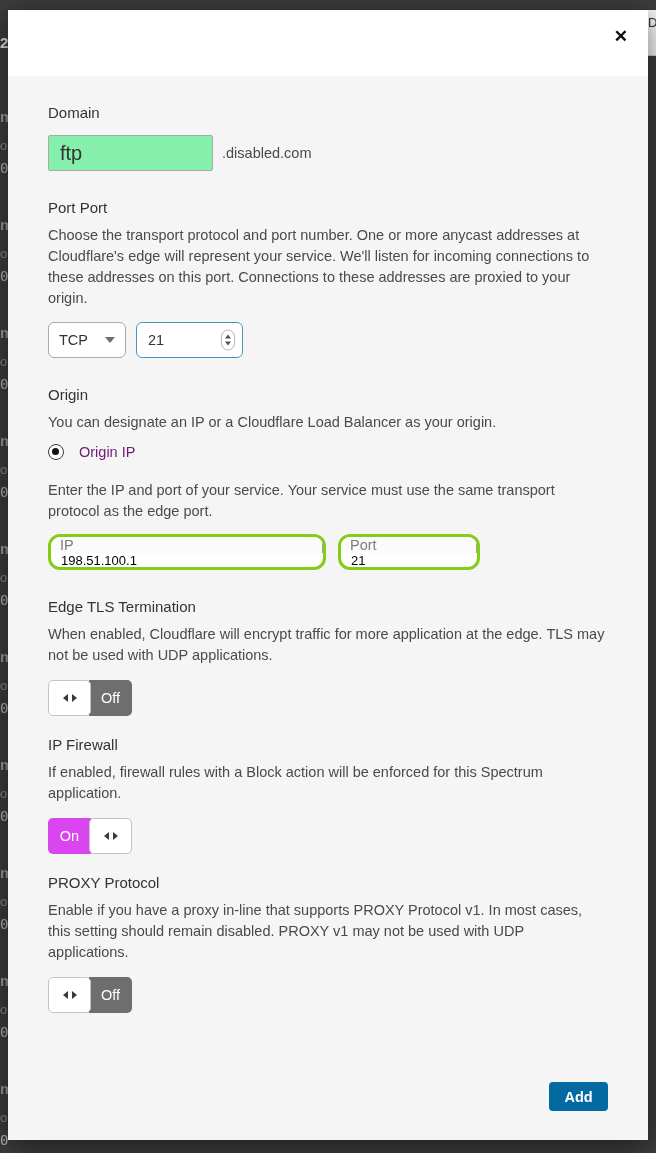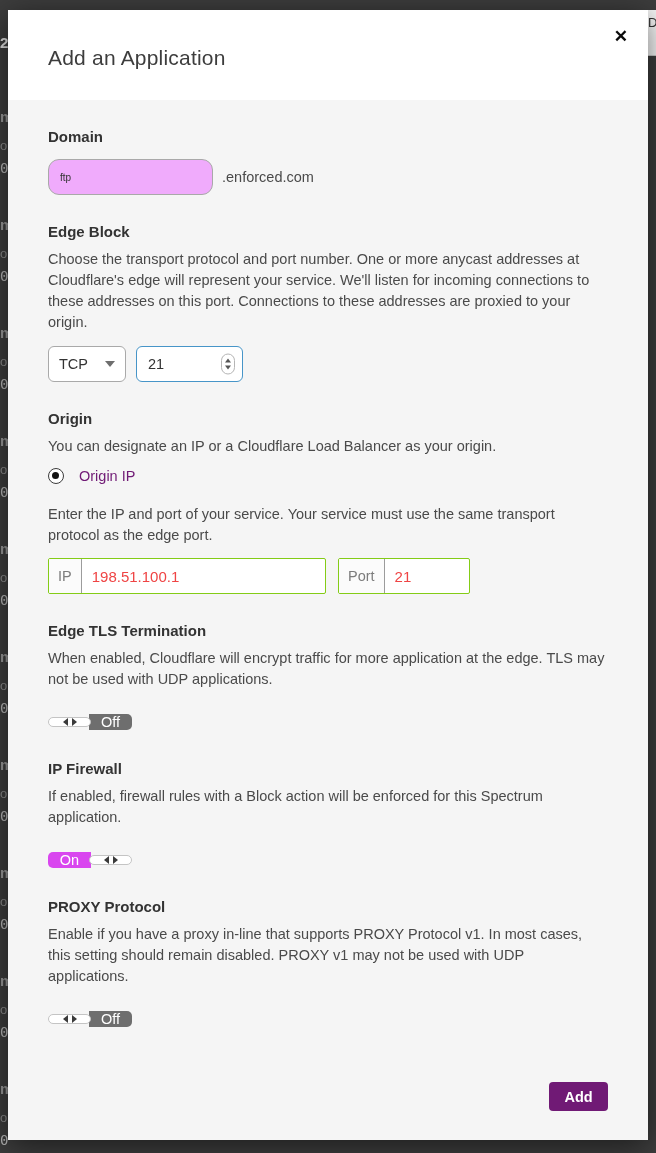"Add an Application" h1.modal-title { html: <h1>Add an Application</h1> -> none }
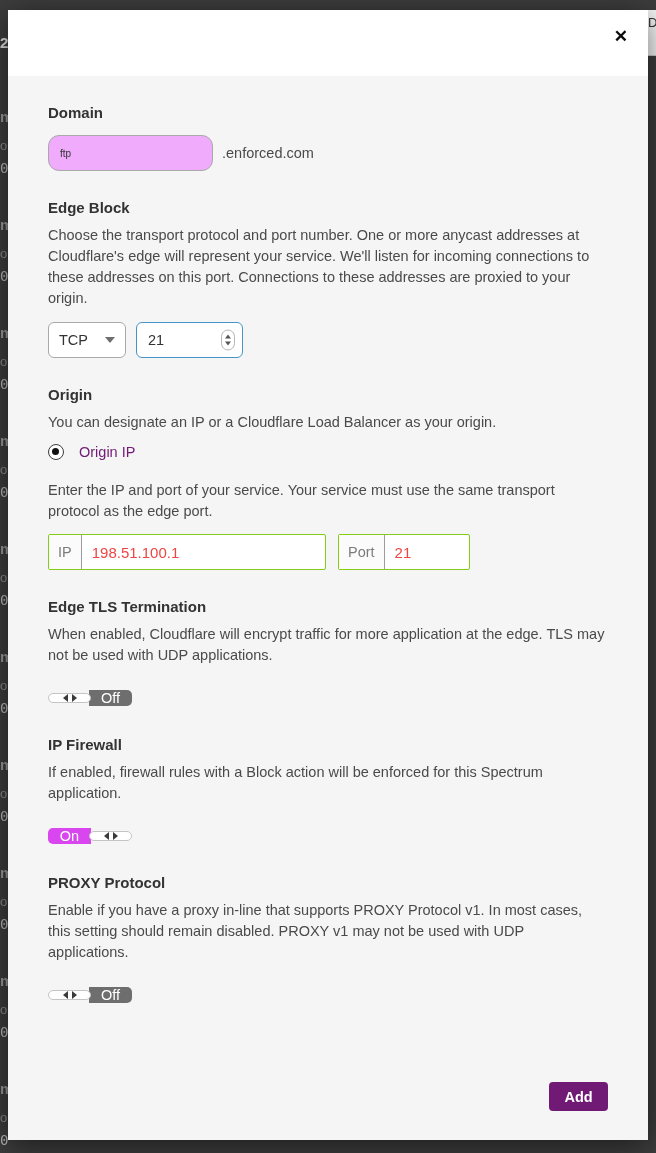"Domain" .section-heading { font-weight: 700 -> 400 }
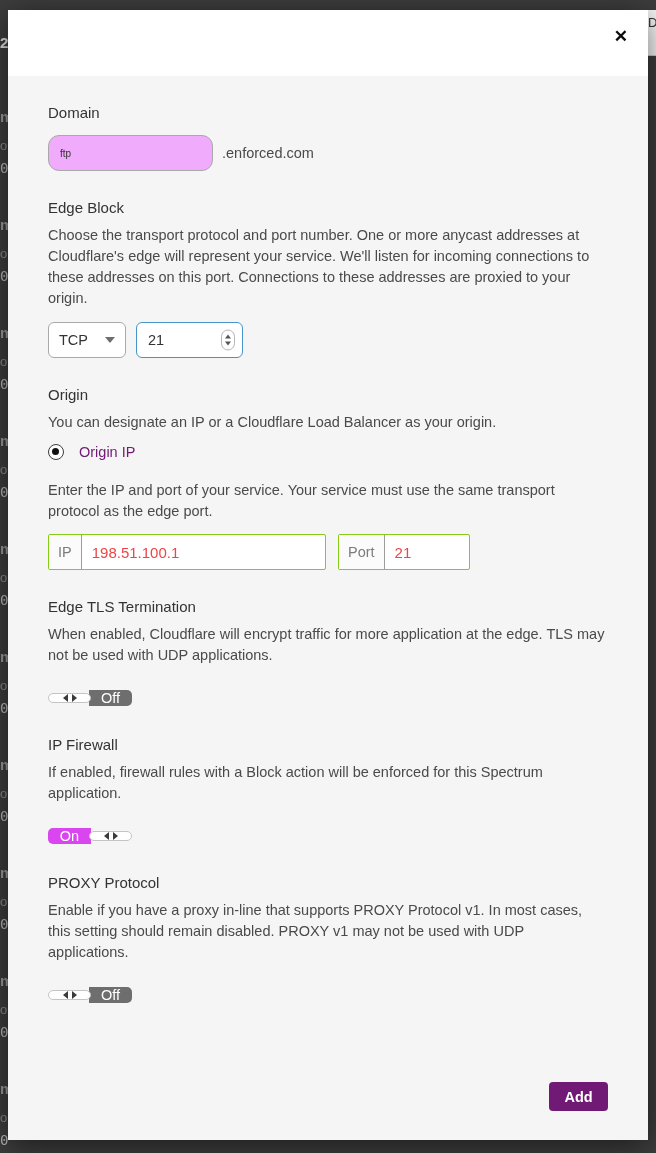"ftp" .text-input { background: #f0abfc -> #86efac; border-radius: 11px -> 2px; font-size: 10px -> 20px }
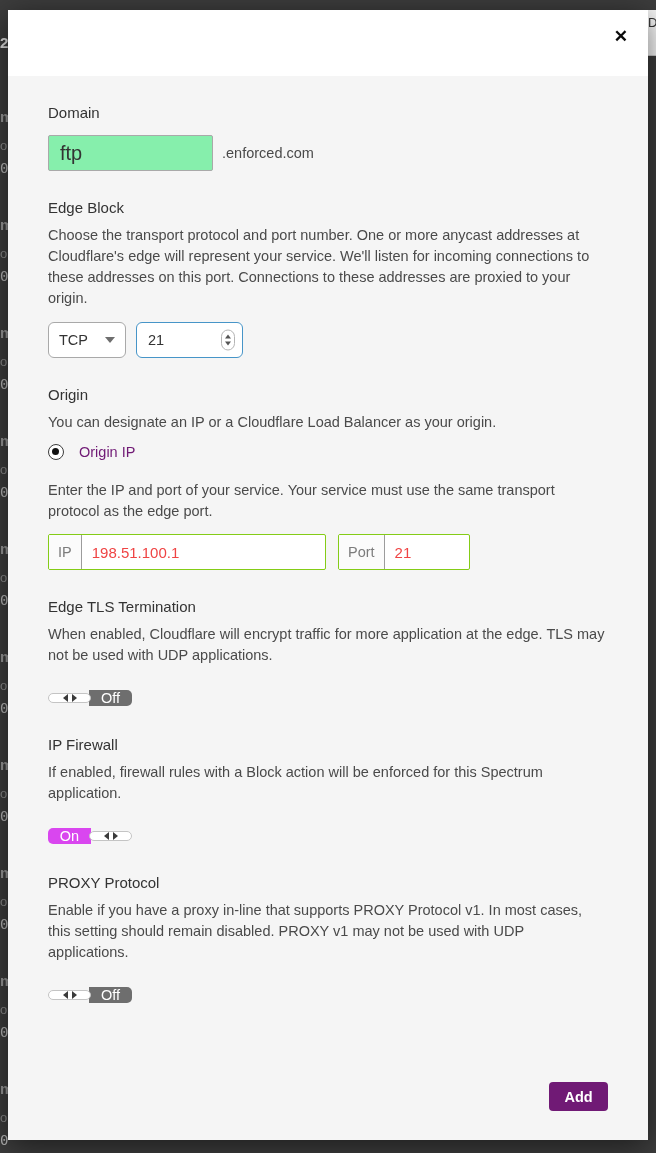".enforced.com" span.domain-suffix { text: .enforced.com -> .disabled.com }
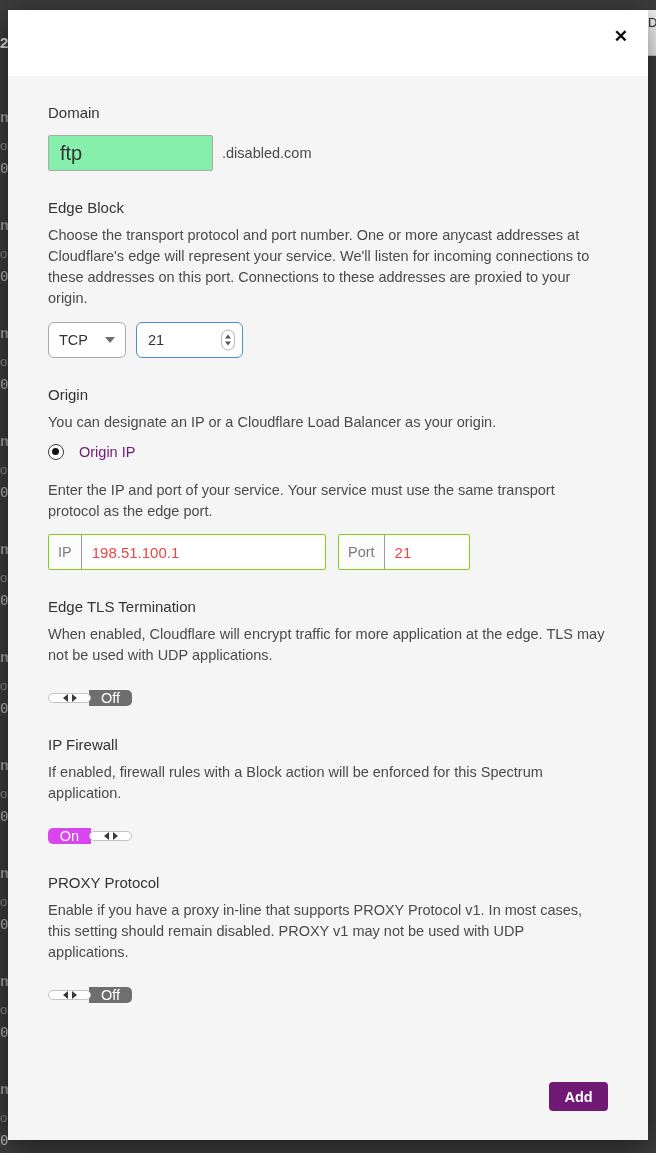"Edge Block" div.section-heading { text: Edge Block -> Port Port }
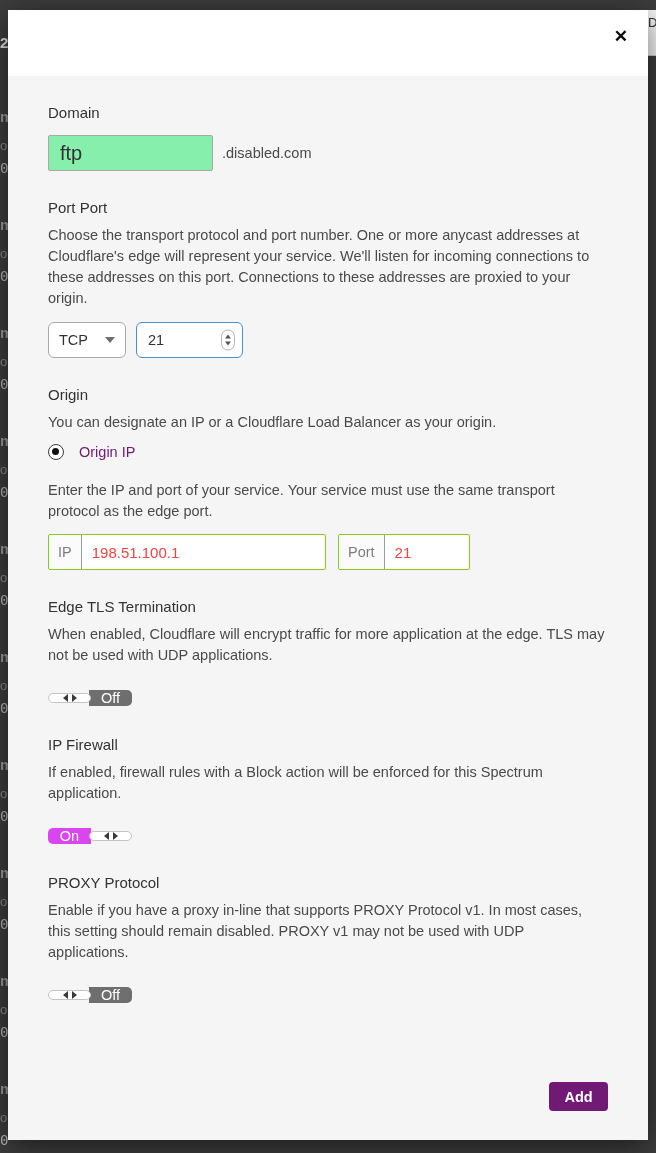"IP" .input-group { border: 1px solid #84cc16 -> 3px solid #84cc16; border-radius: 2px -> 12px; flex-direction: none -> column }
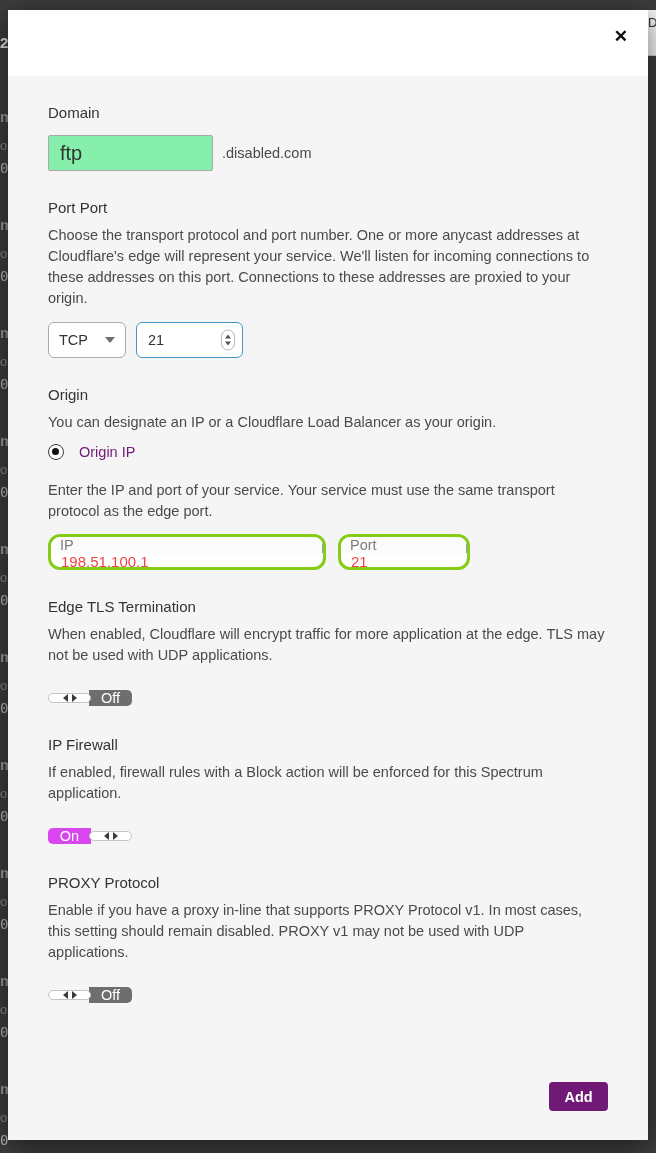"Port" .port-group { width: 132px -> 142px }
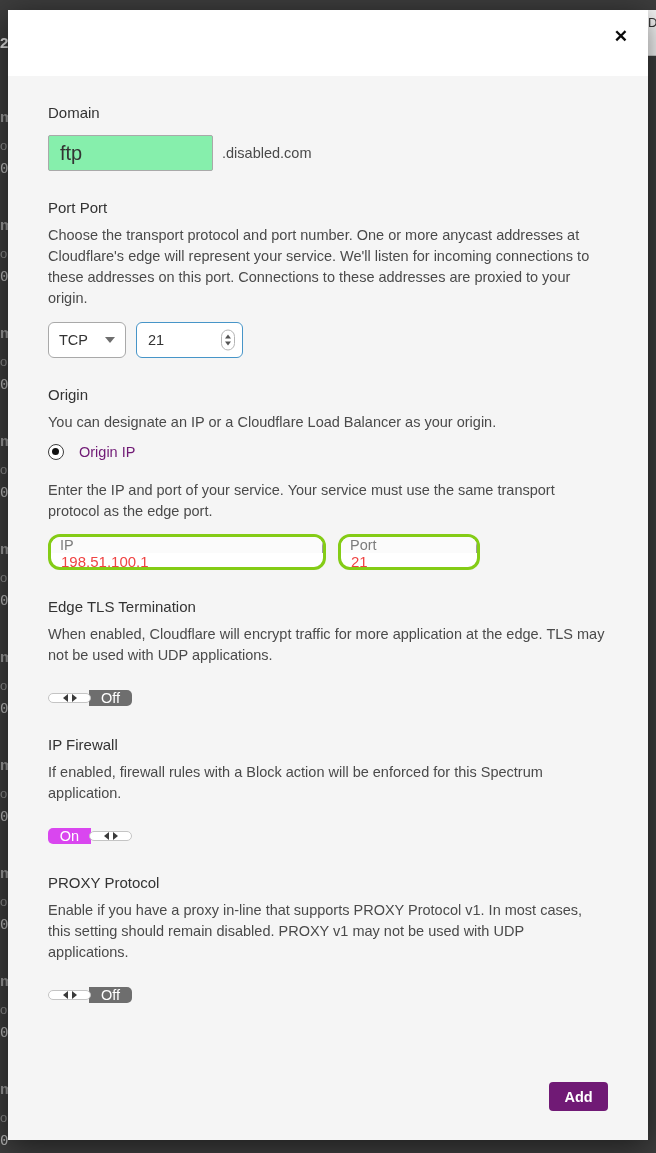"198.51.100.1" .group-input { color: #ef4444 -> #000000; font-size: 15px -> 13px }
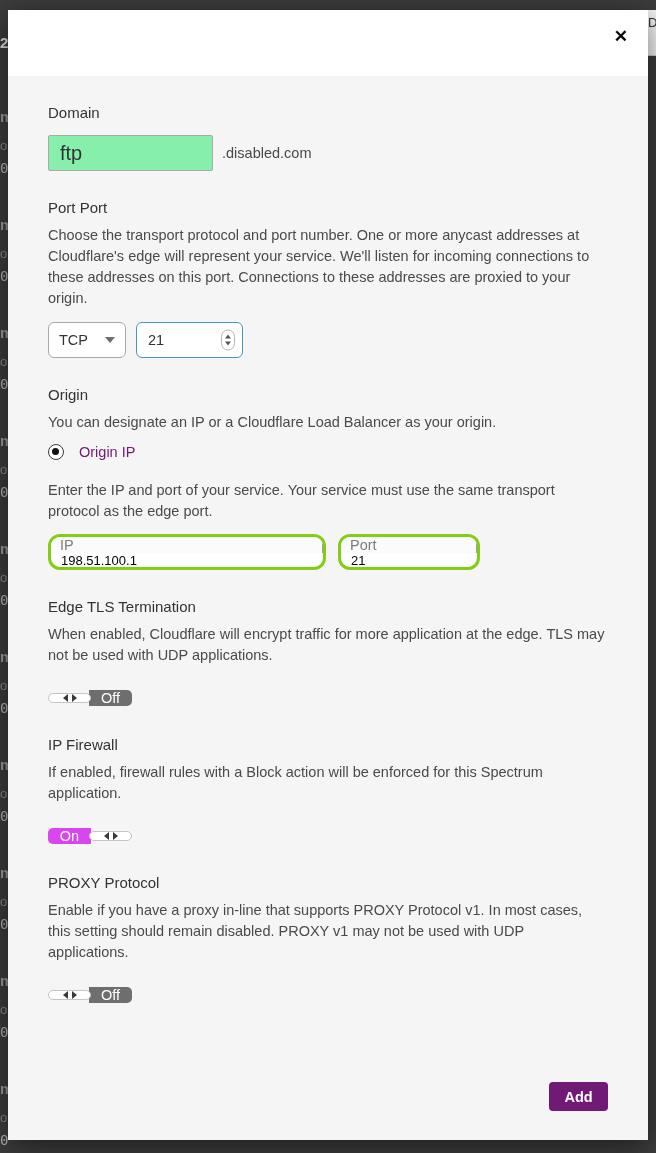"Off" .toggle { align-items: center -> none }
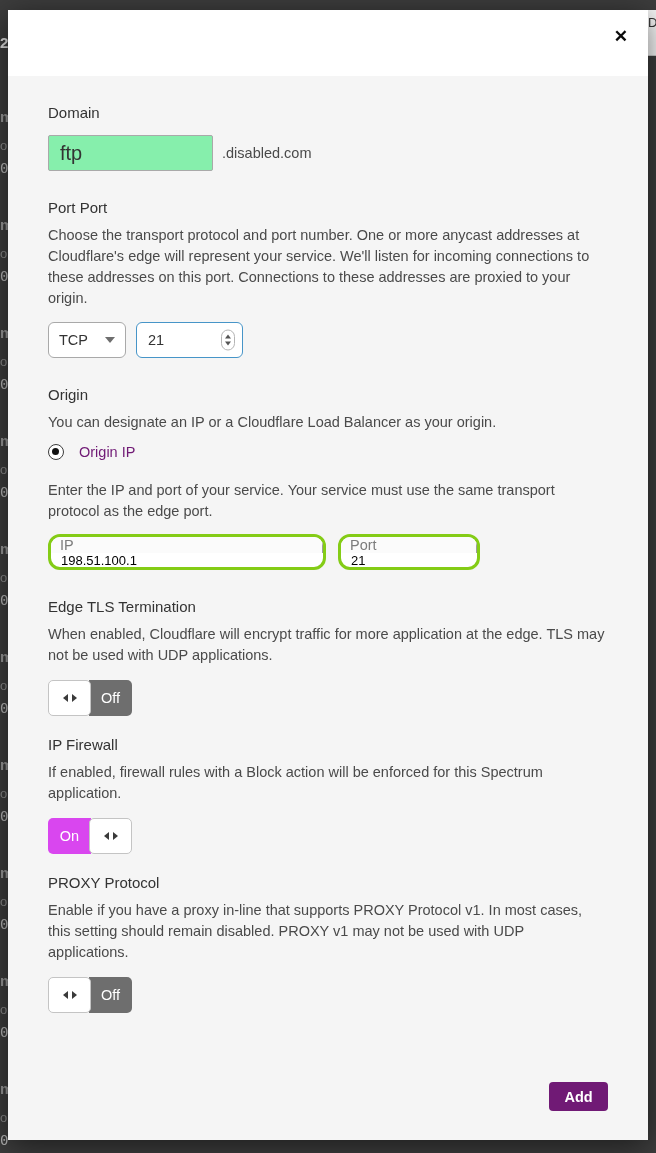"Add" .add-btn { background: #701a75 -> #0369a1 }
